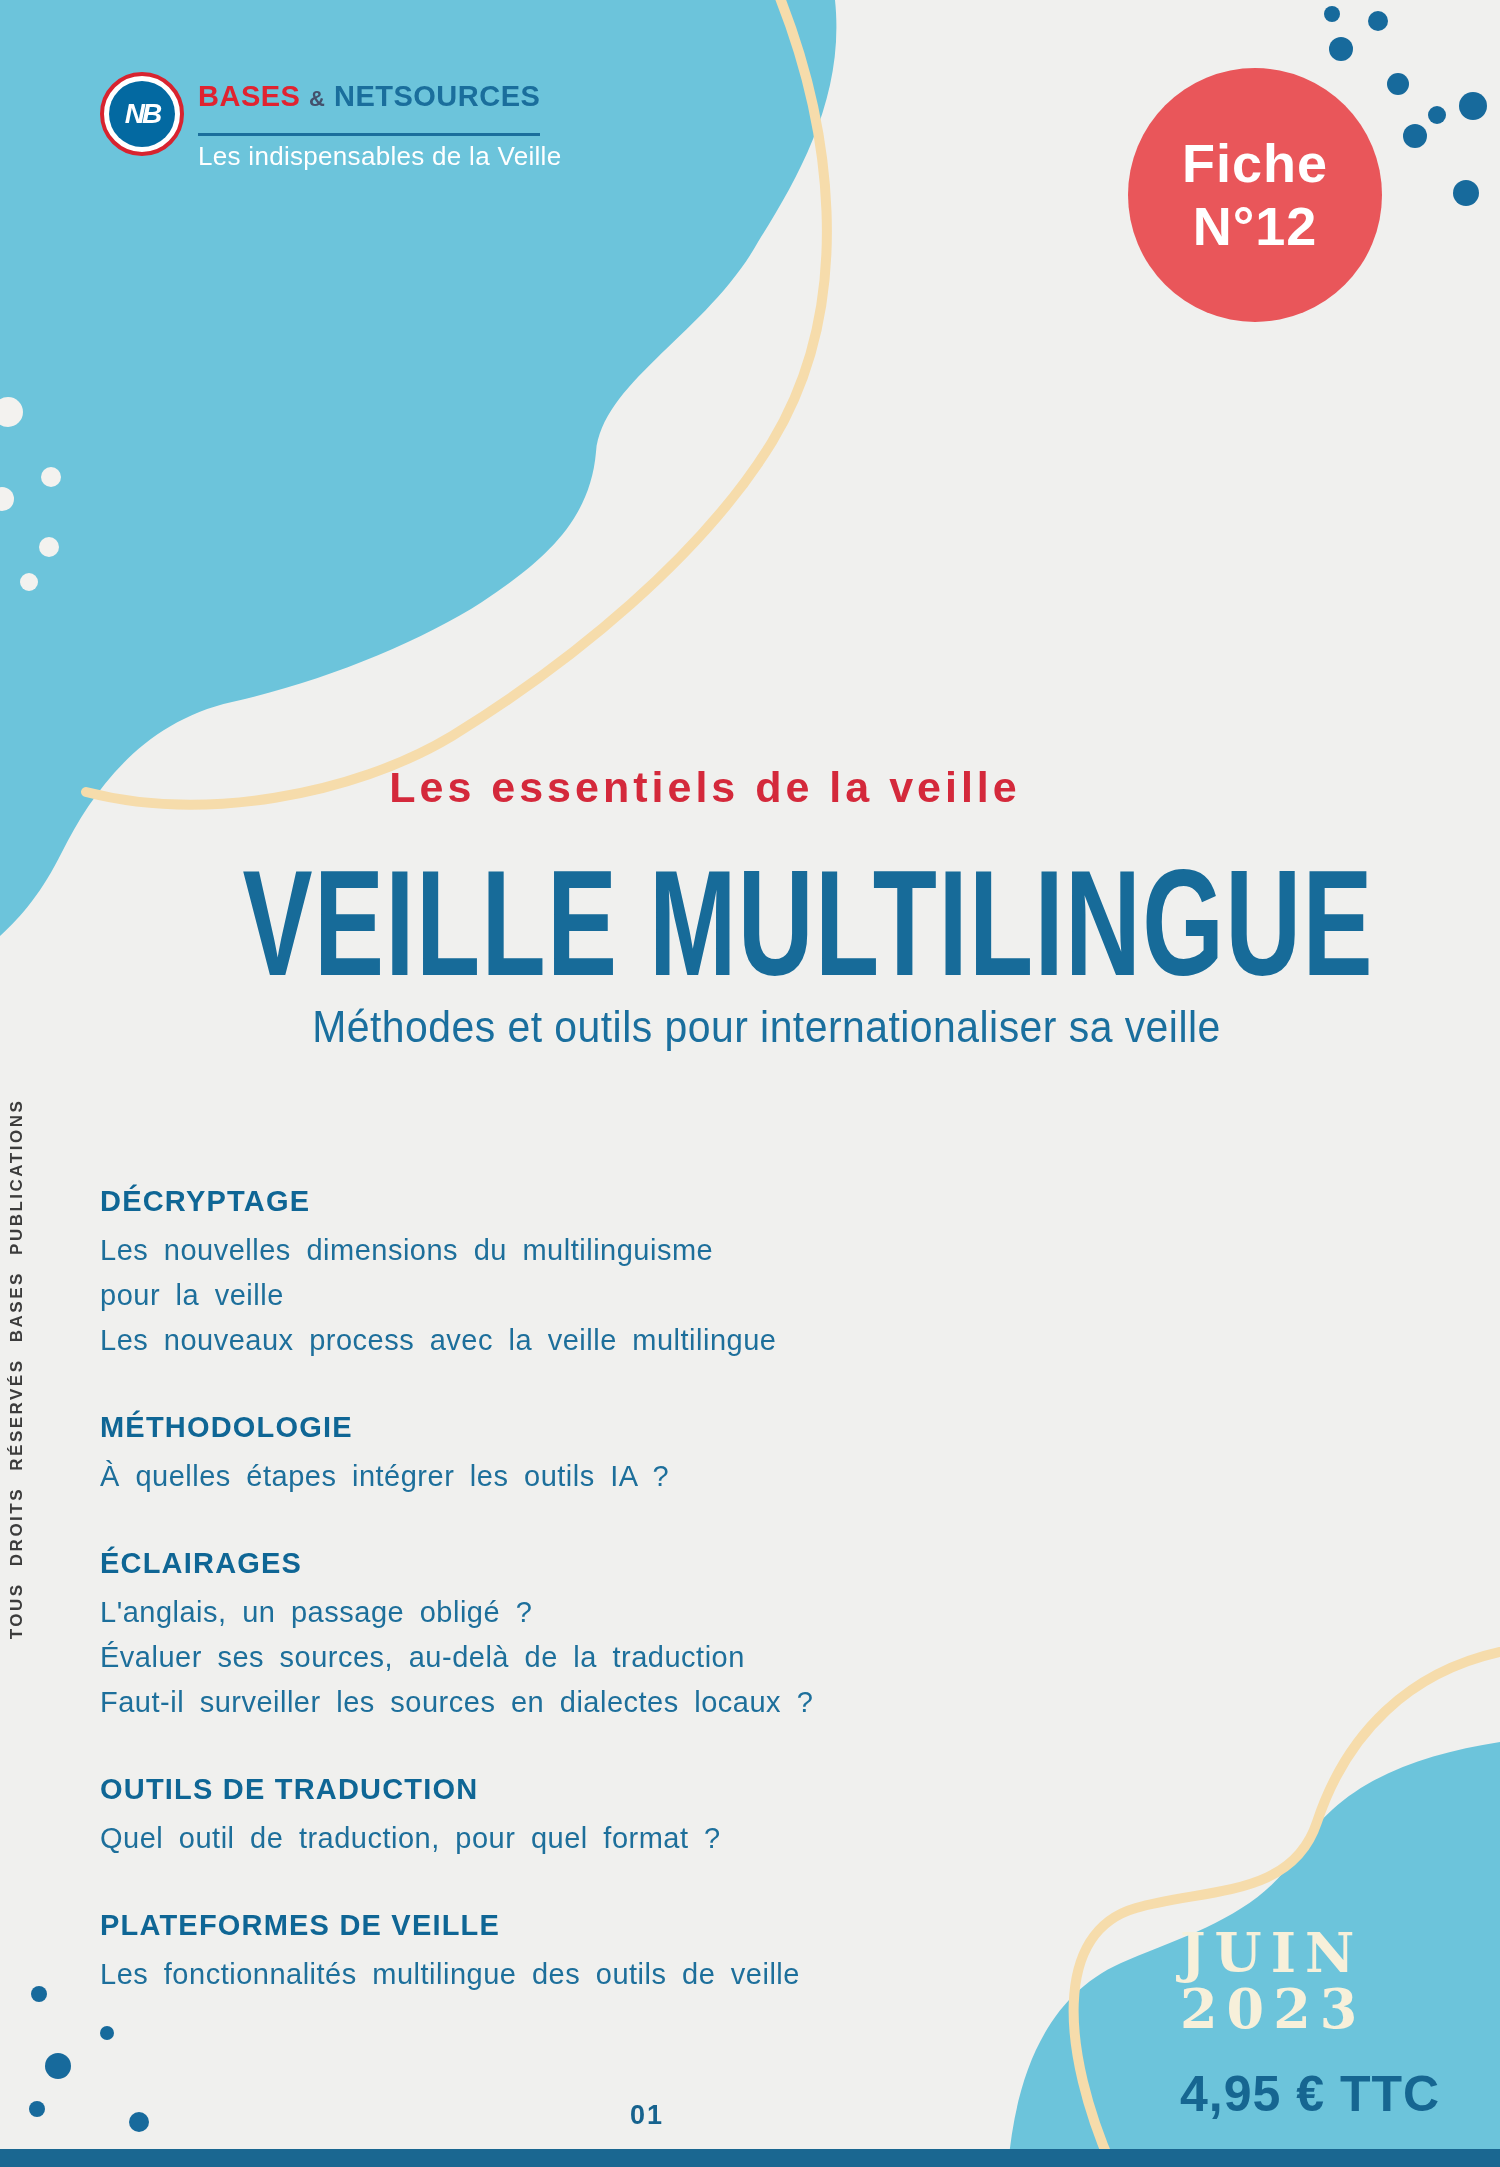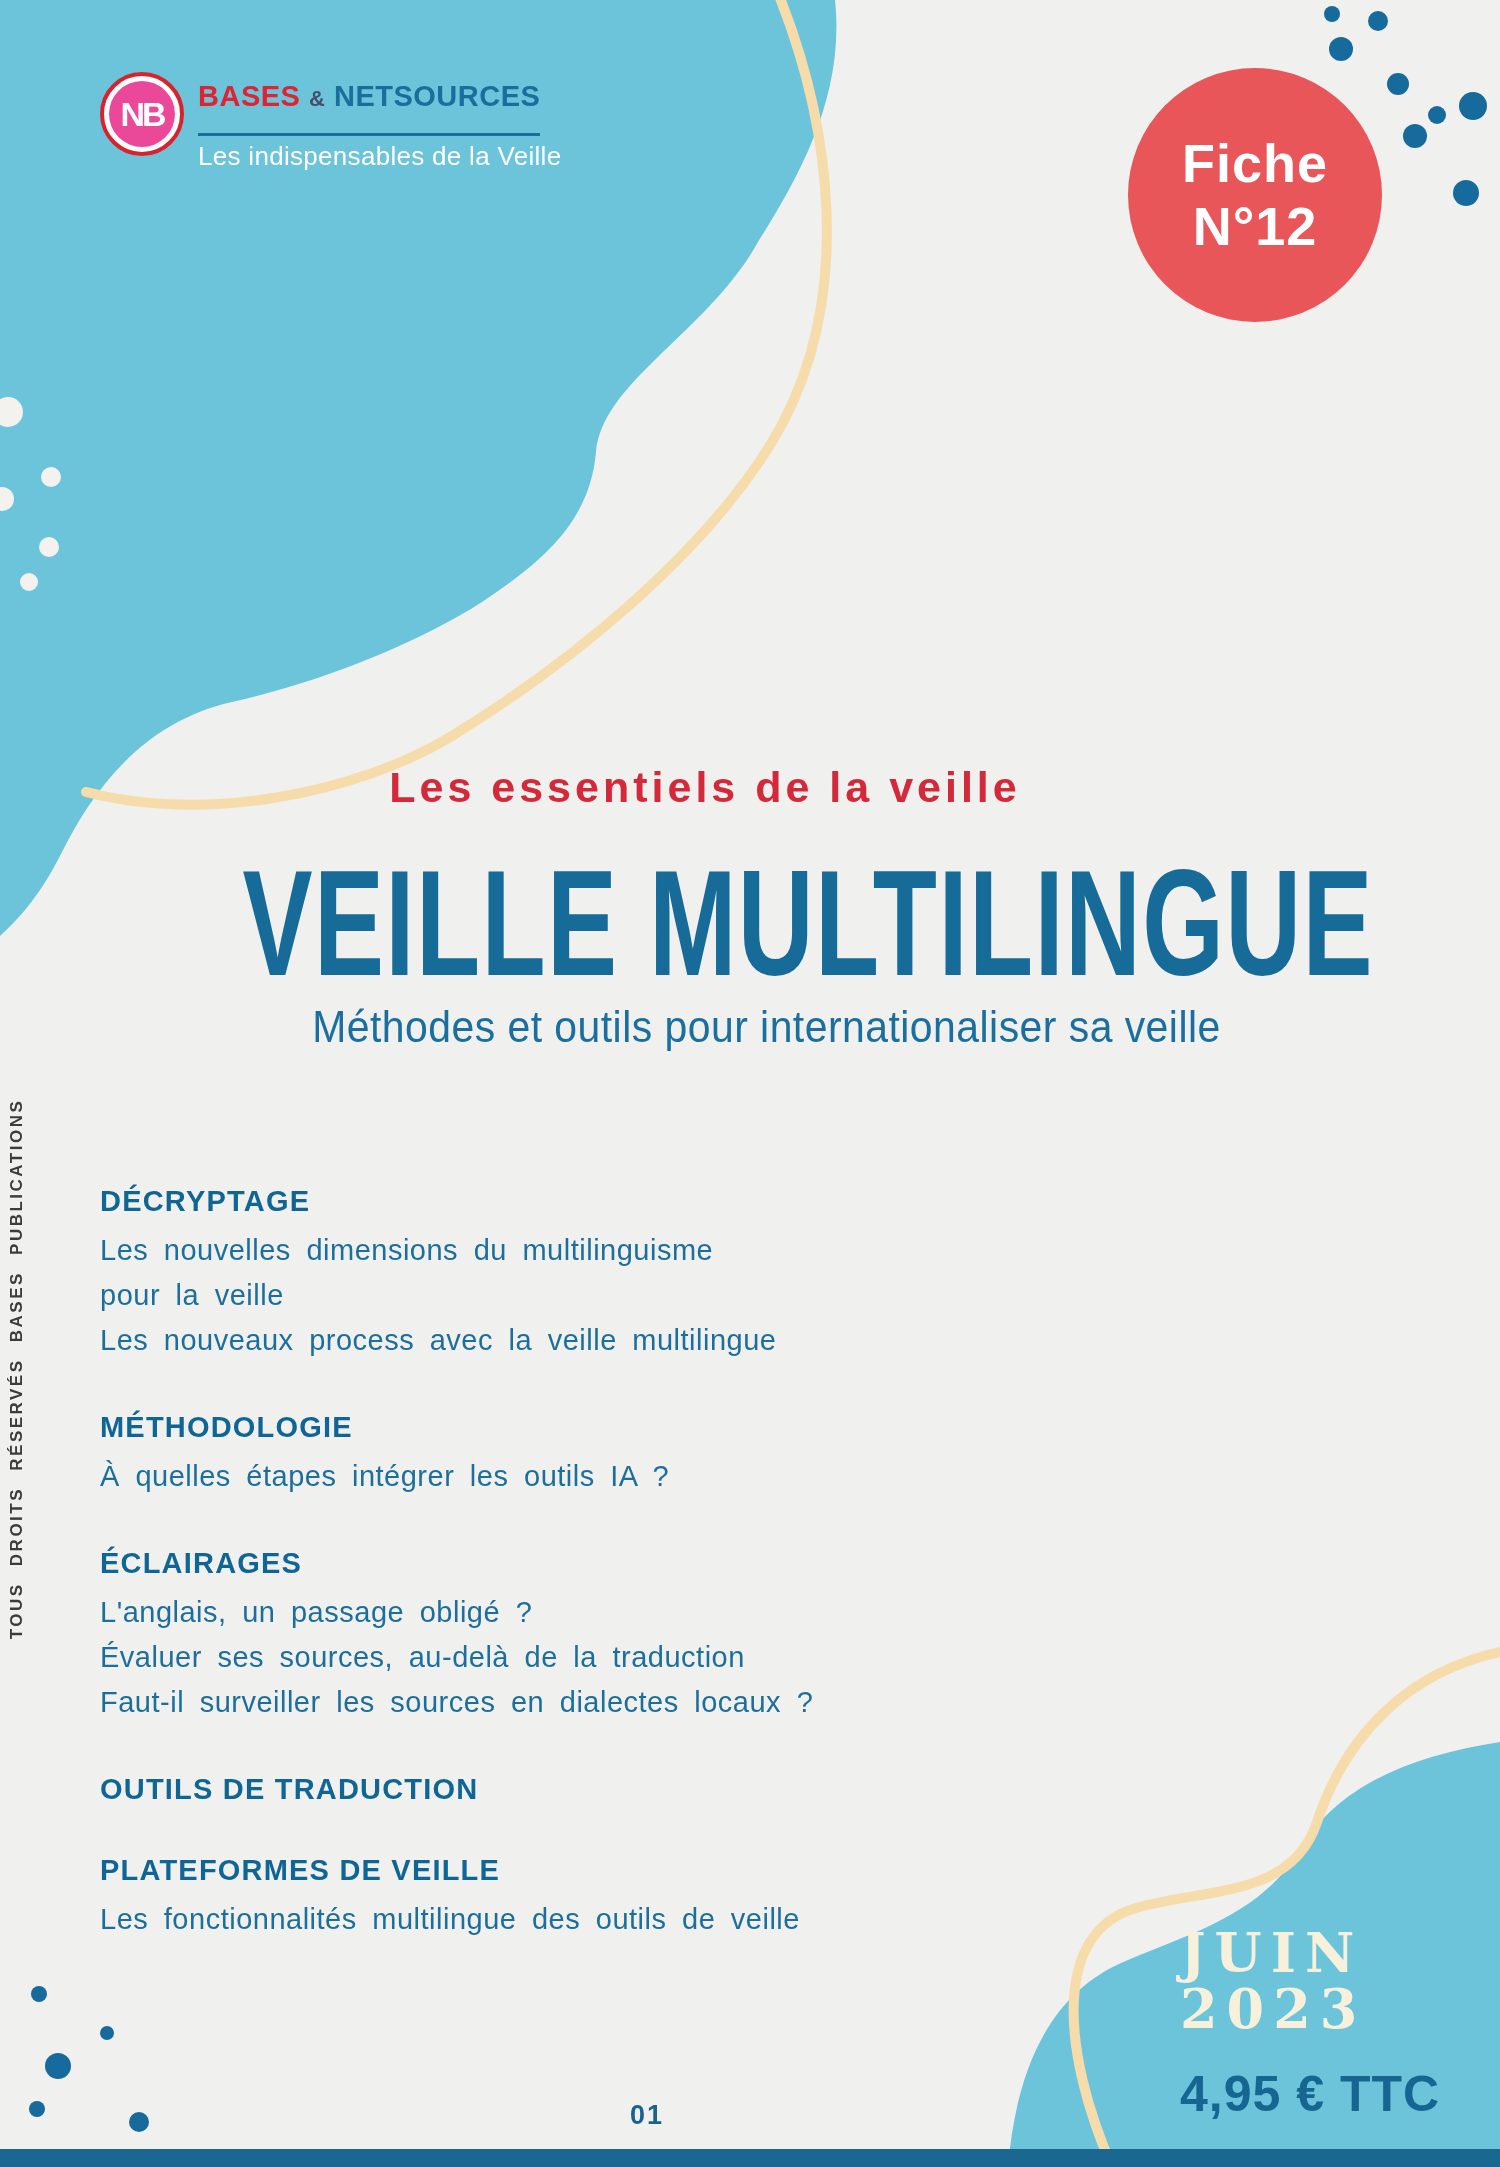"NB" .logo-inner { background: #ec4899 -> #0369a1; font-size: 34px -> 28px; font-style: none -> italic }
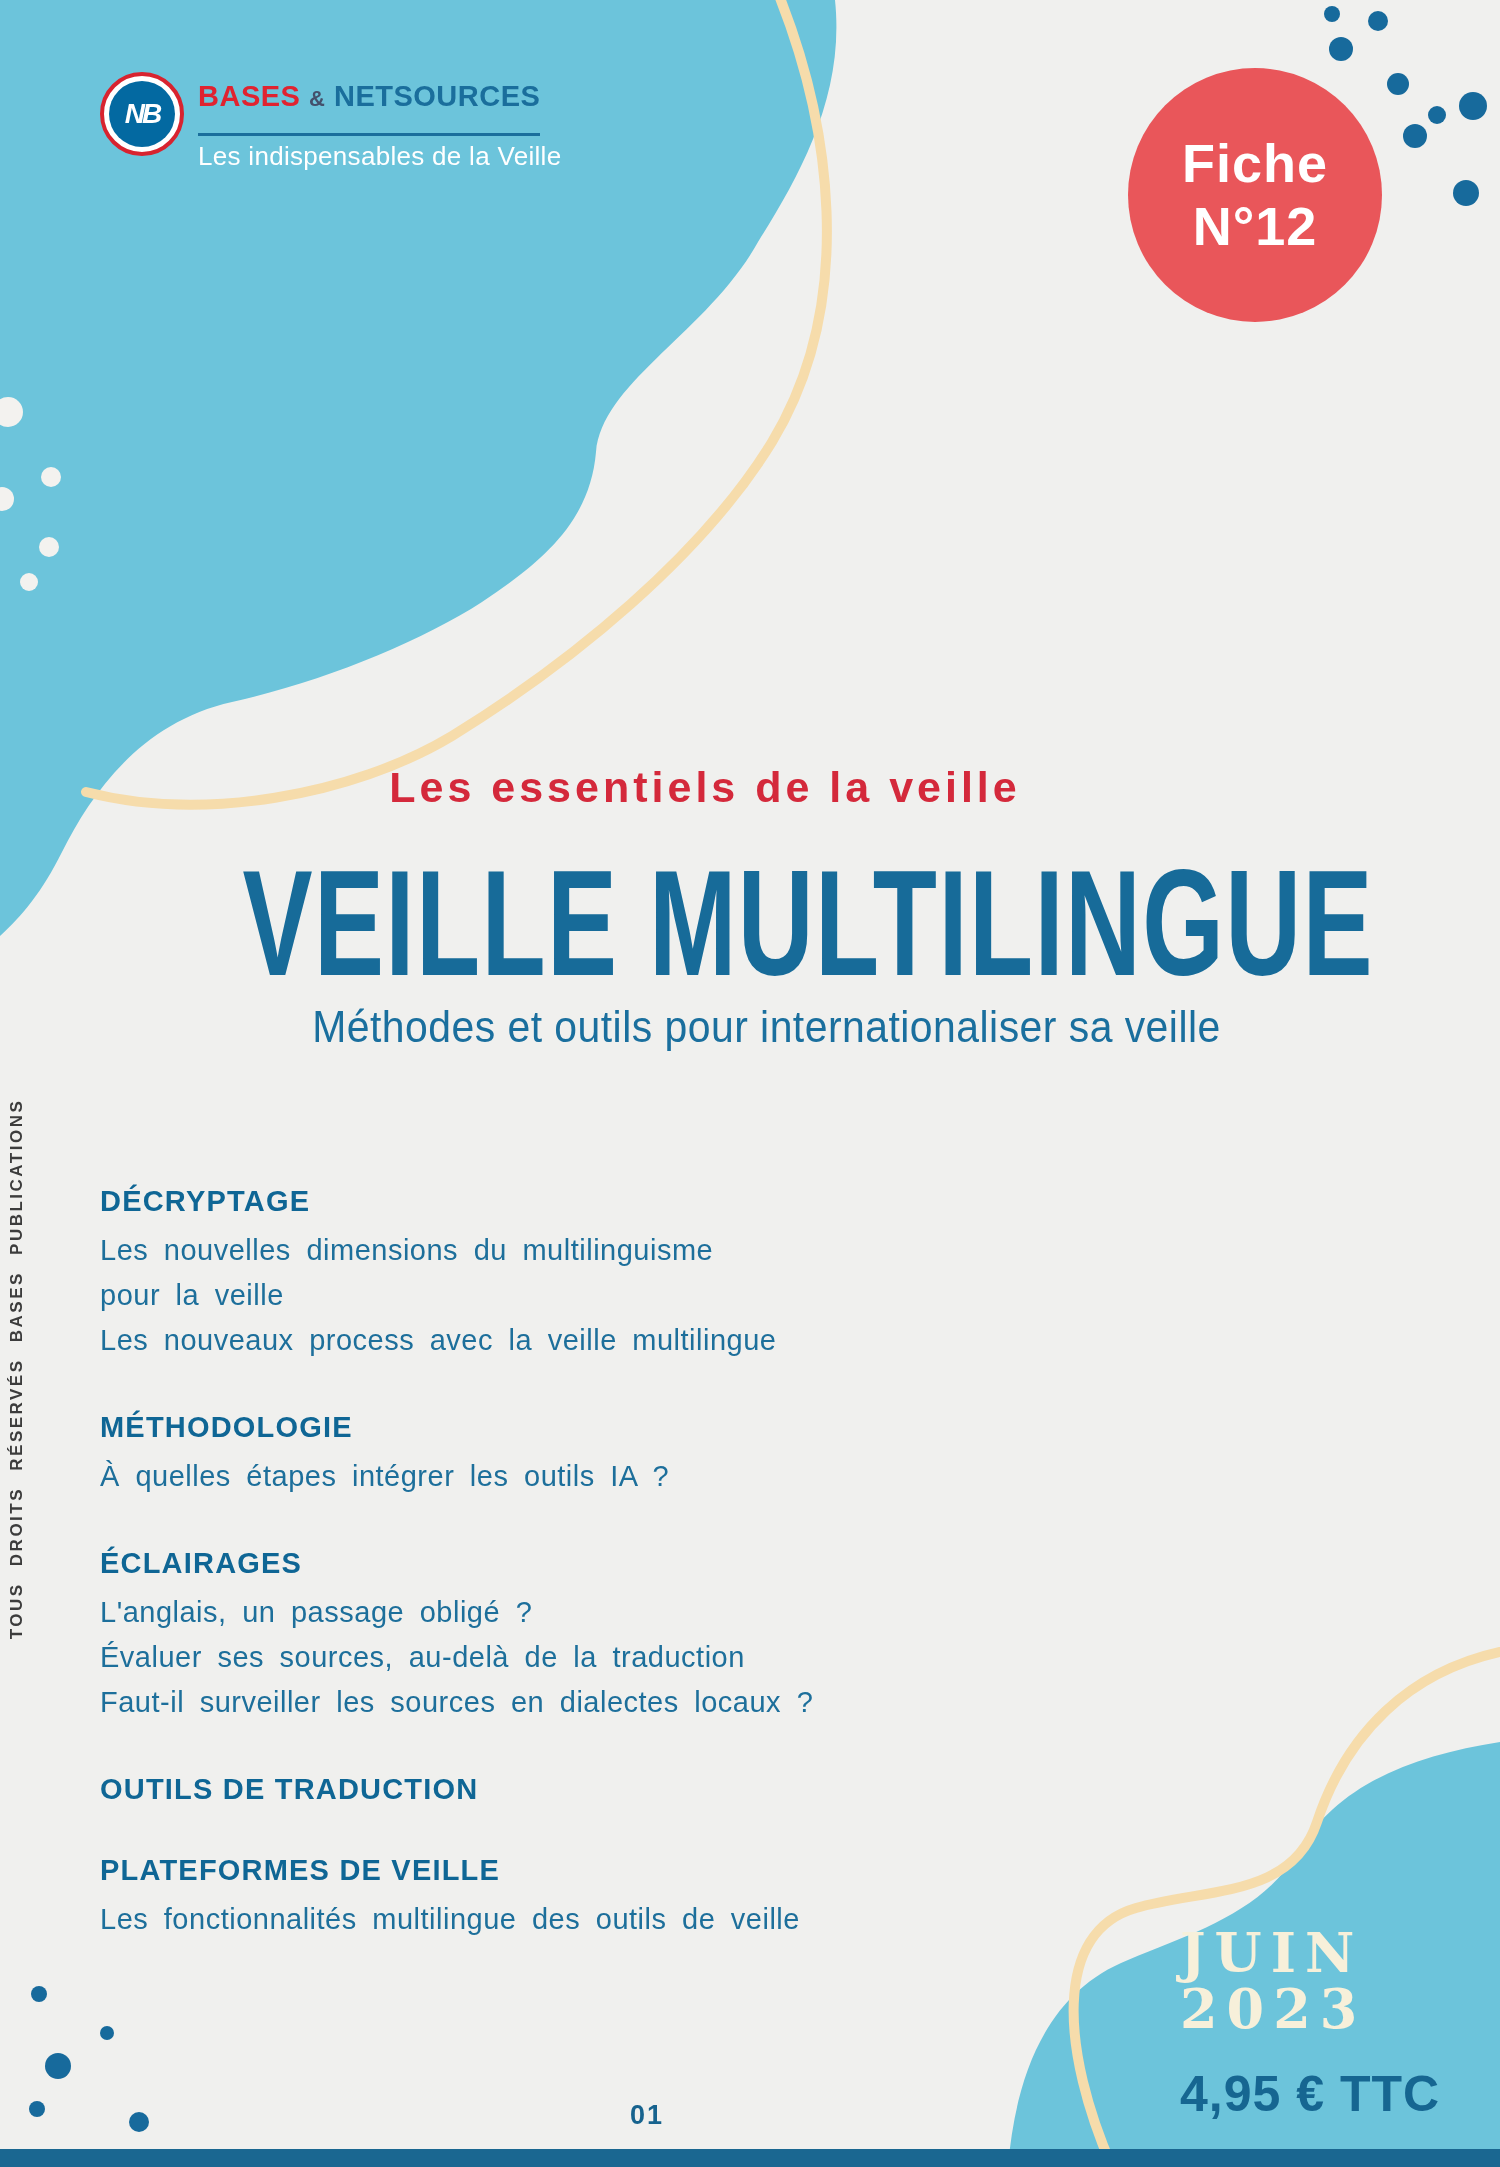"Quel outil de traduction, pour" div.line { html: none -> <div>Quel outil de traduction, pour quel format ?</div> }
